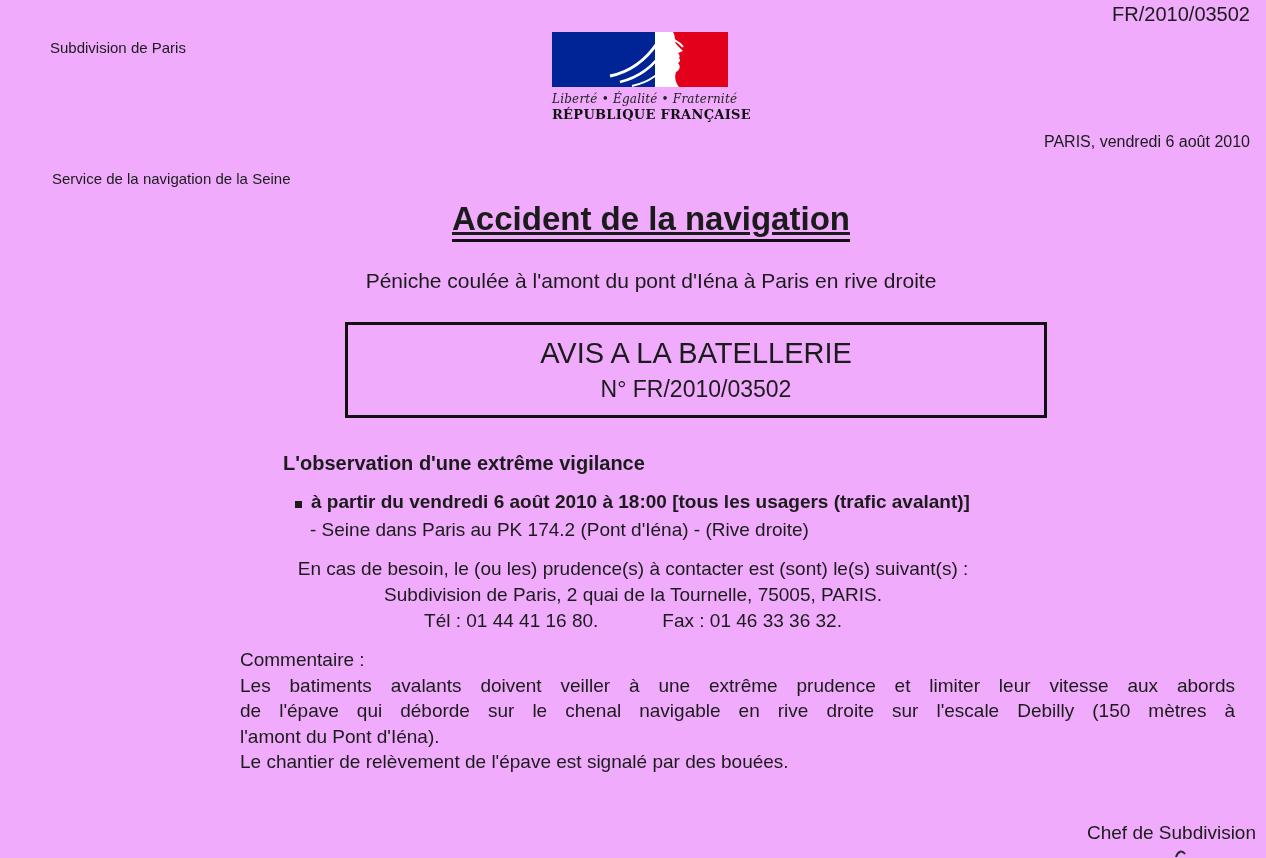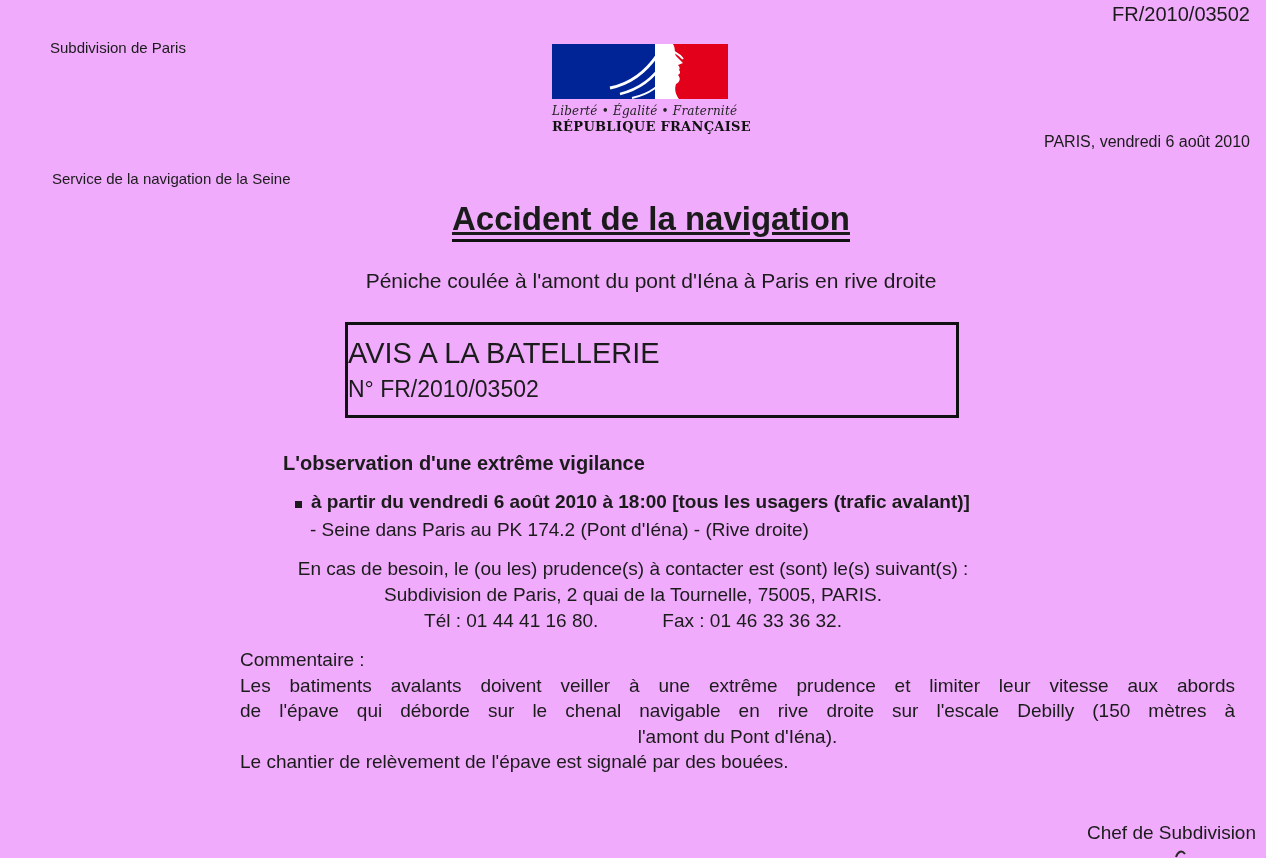"Liberté • Égalité • Fraternité" .logo { top: 44px -> 32px }
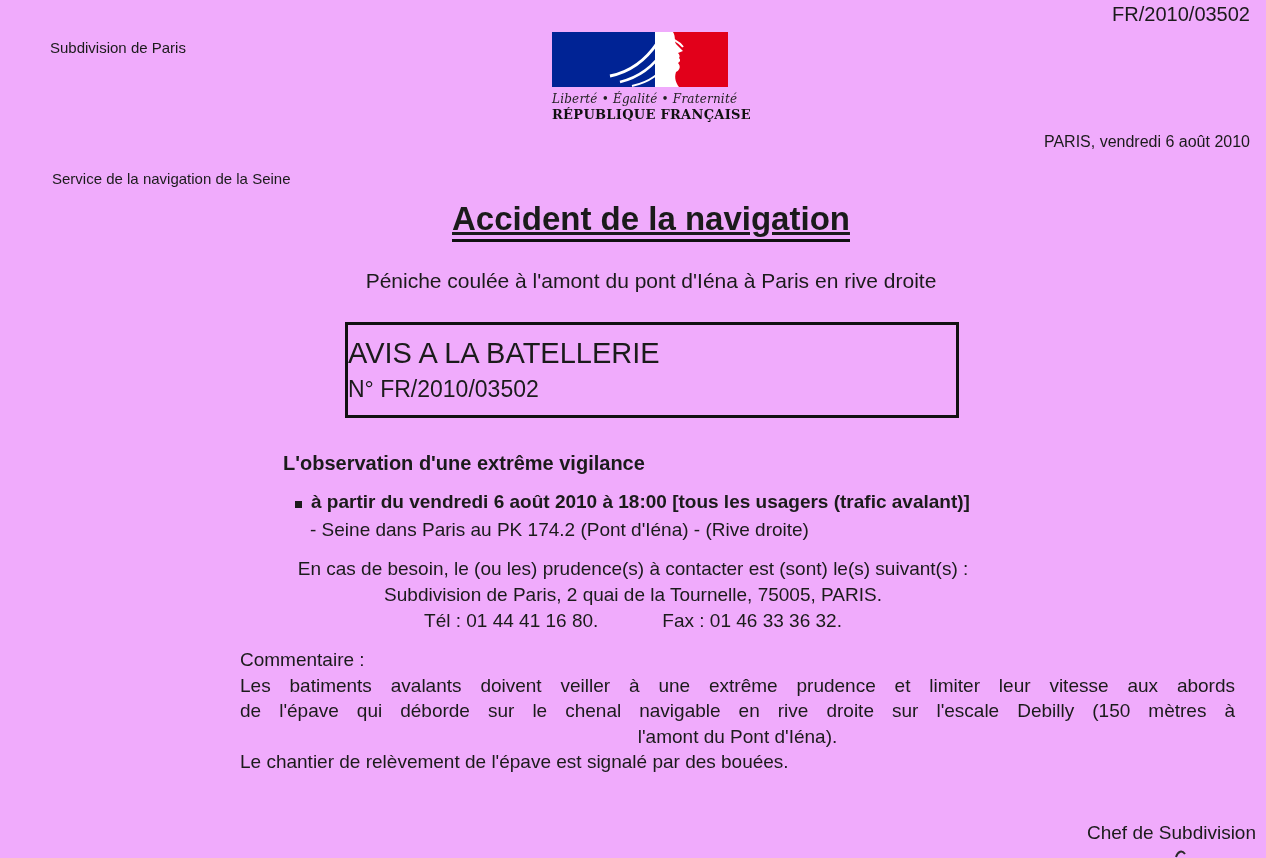"AVIS A LA BATELLERIE" .notice-box { align-items: none -> center; width: 614px -> 702px }
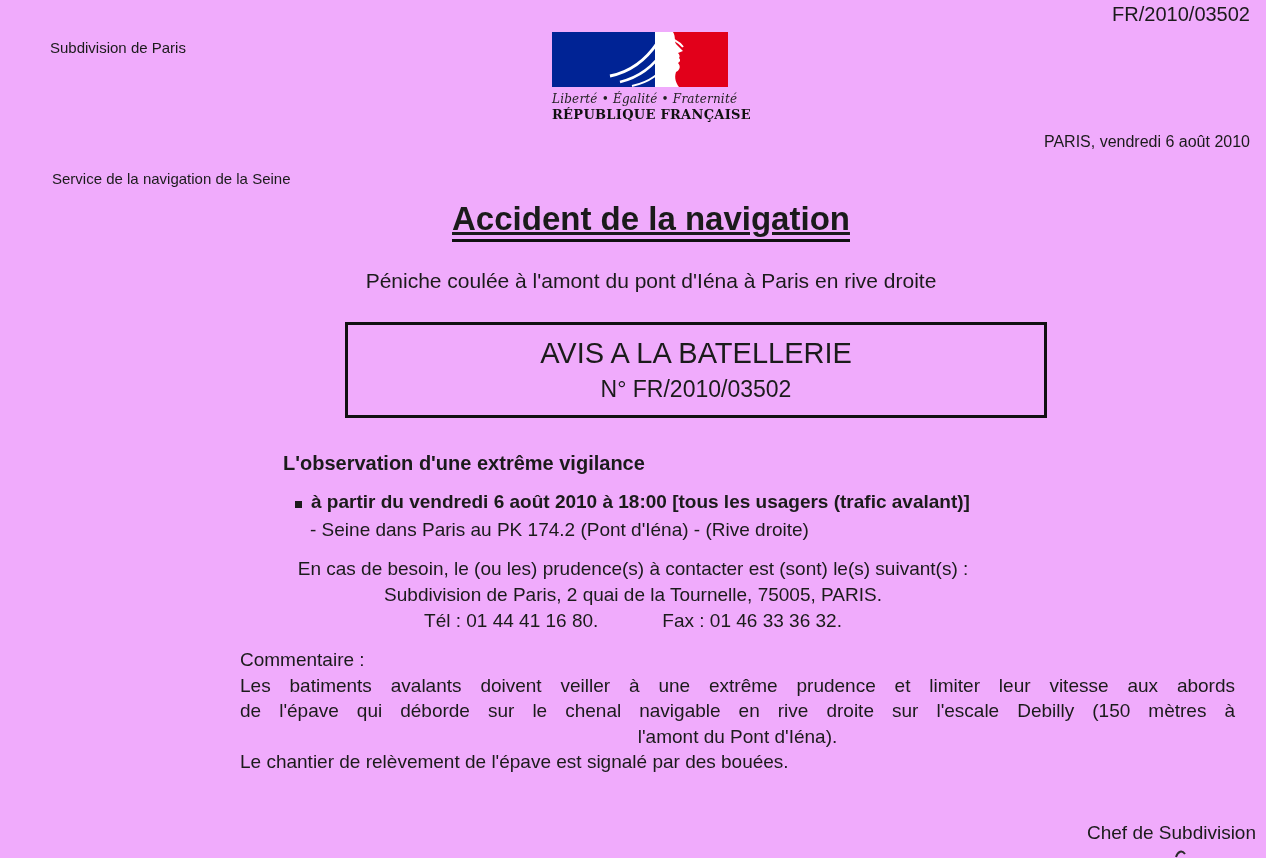"l'amont du Pont d'Iéna)." .comment .just-end { text-align: center -> left }
